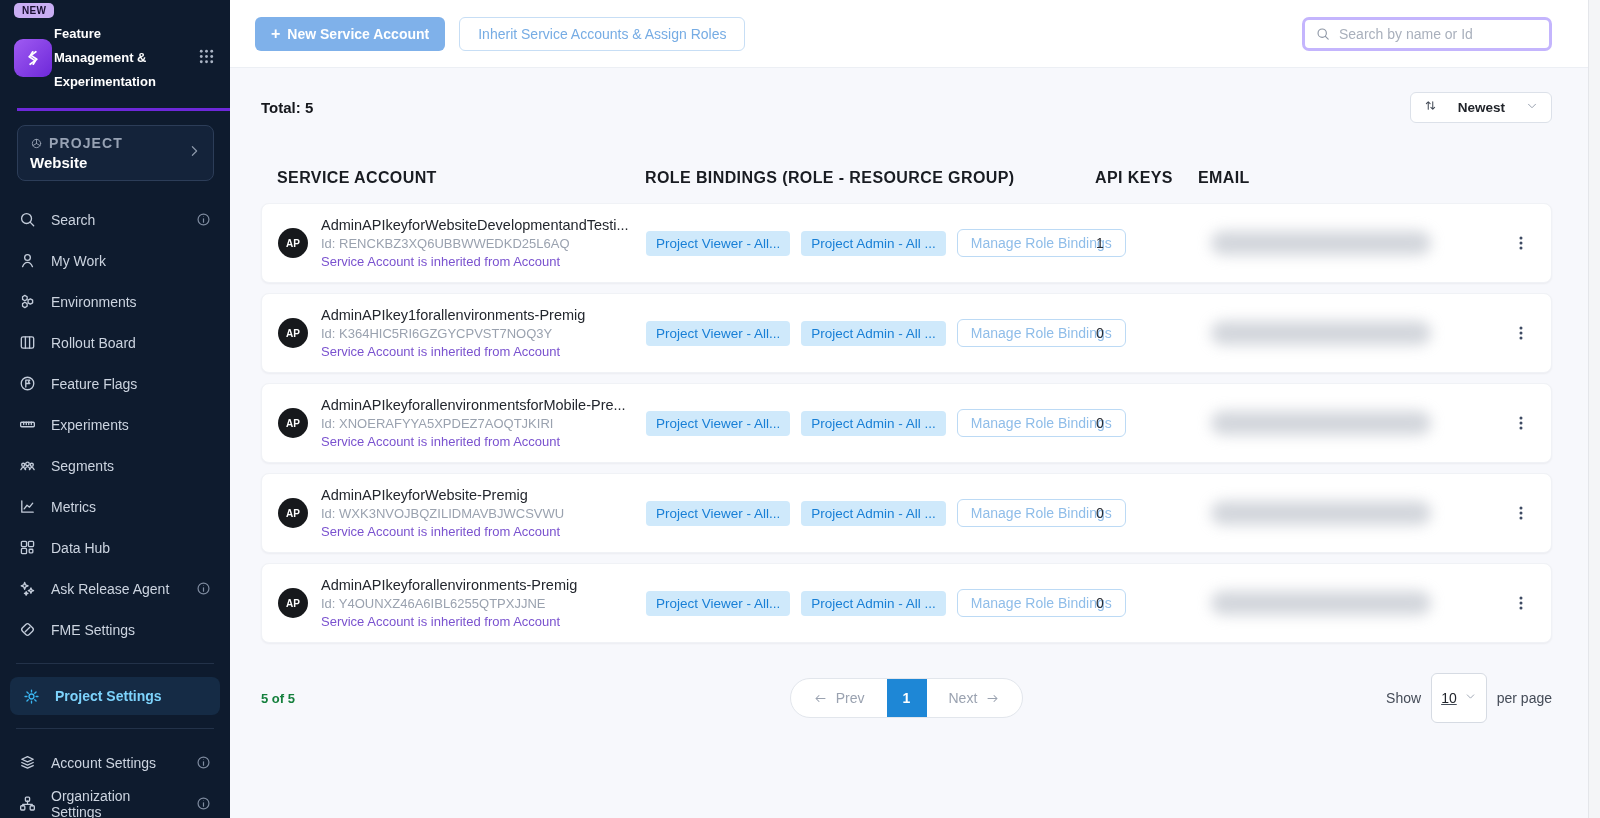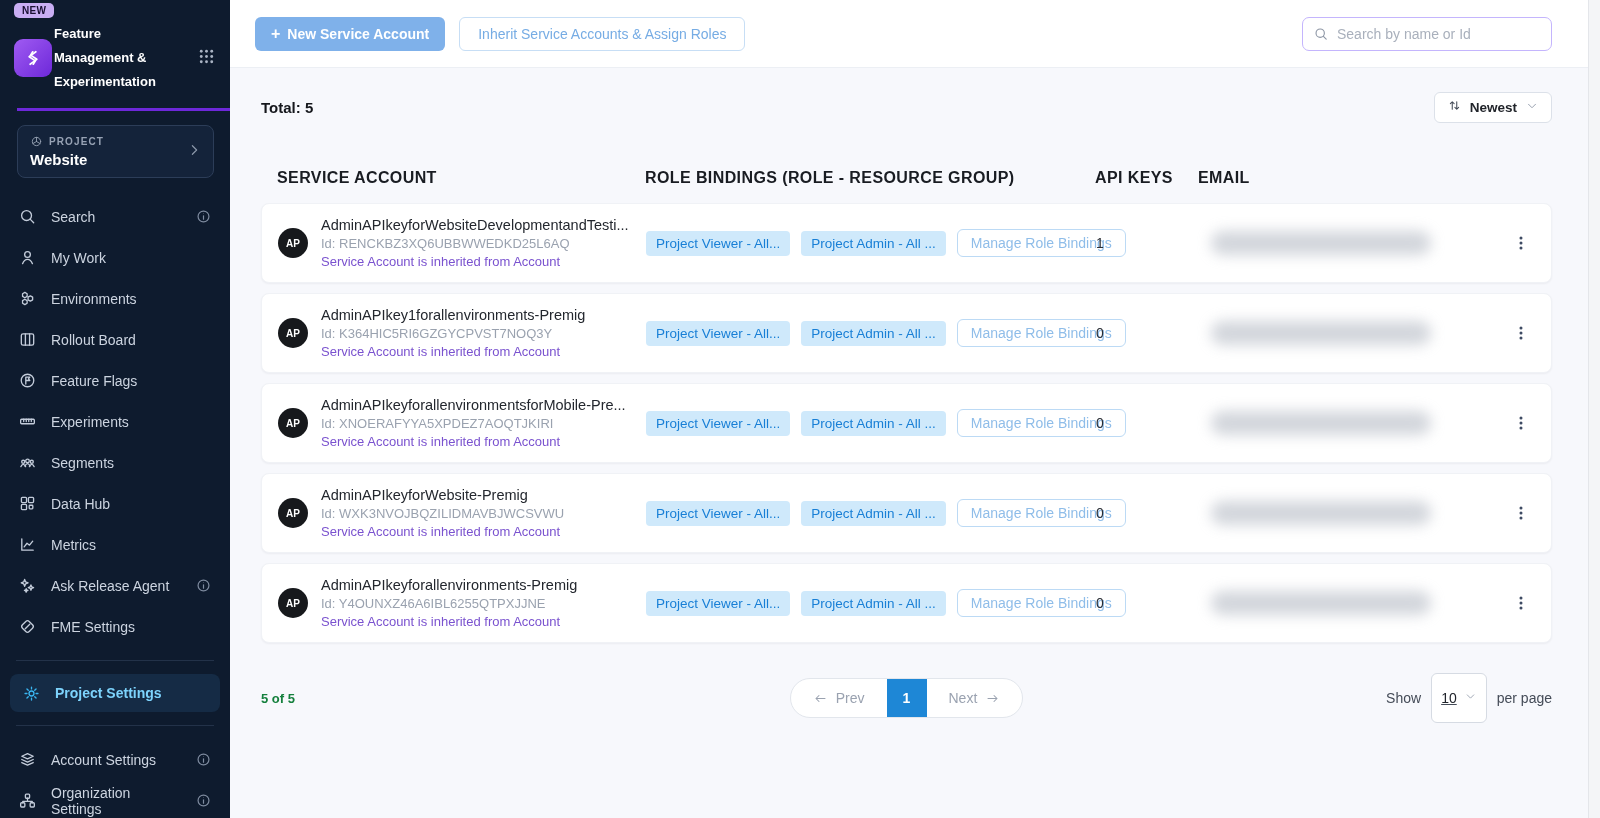"Search by name or Id" .search-box { border: 1px solid #c4b5fd -> 3px solid #c4b5fd }
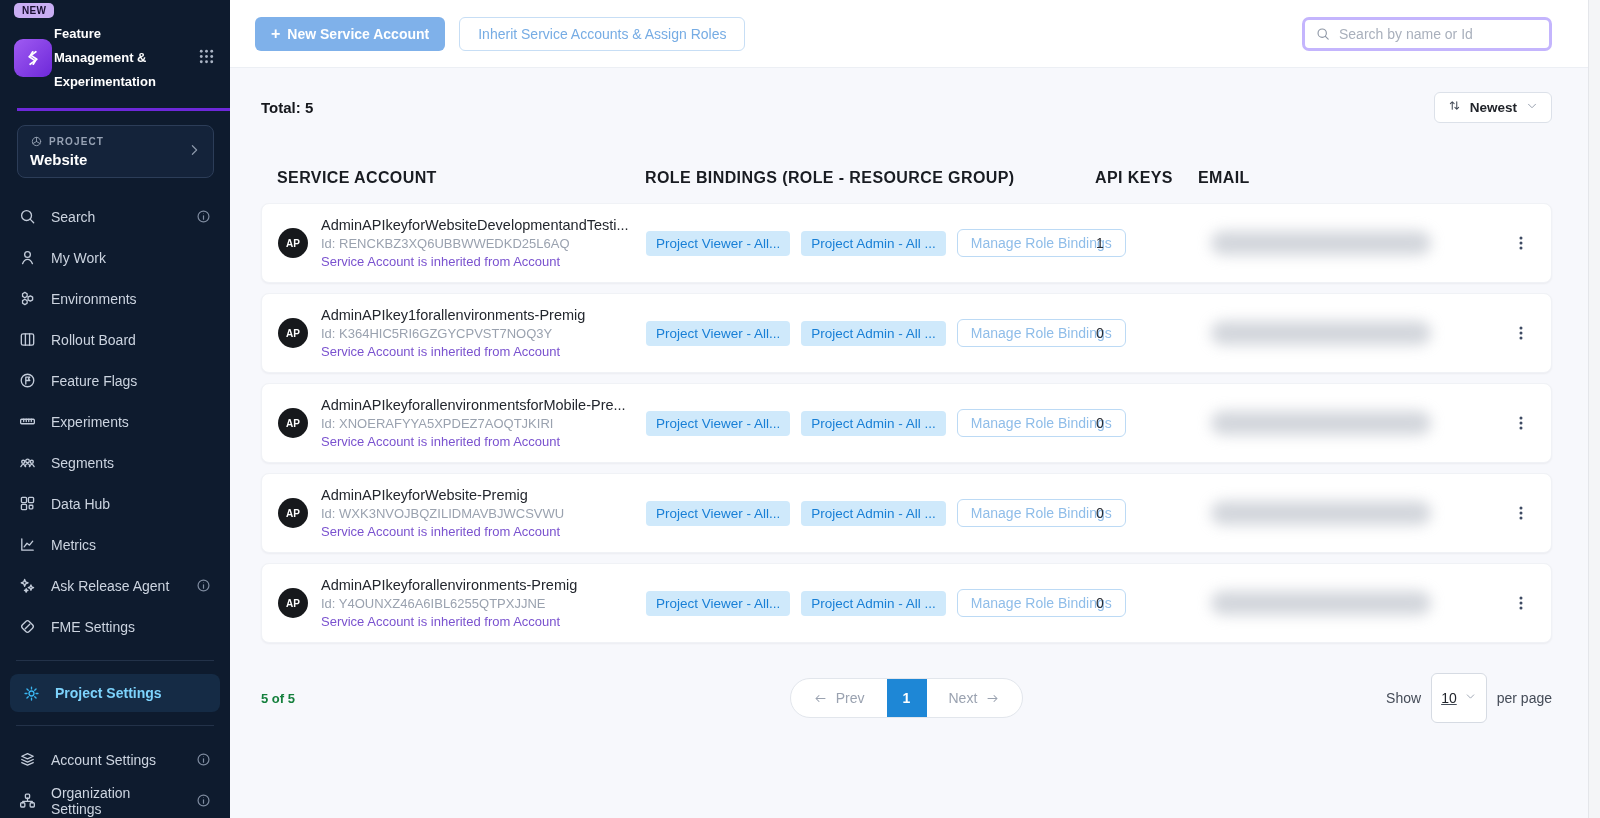"Newest" .sort-btn { gap: 8px -> 20px }
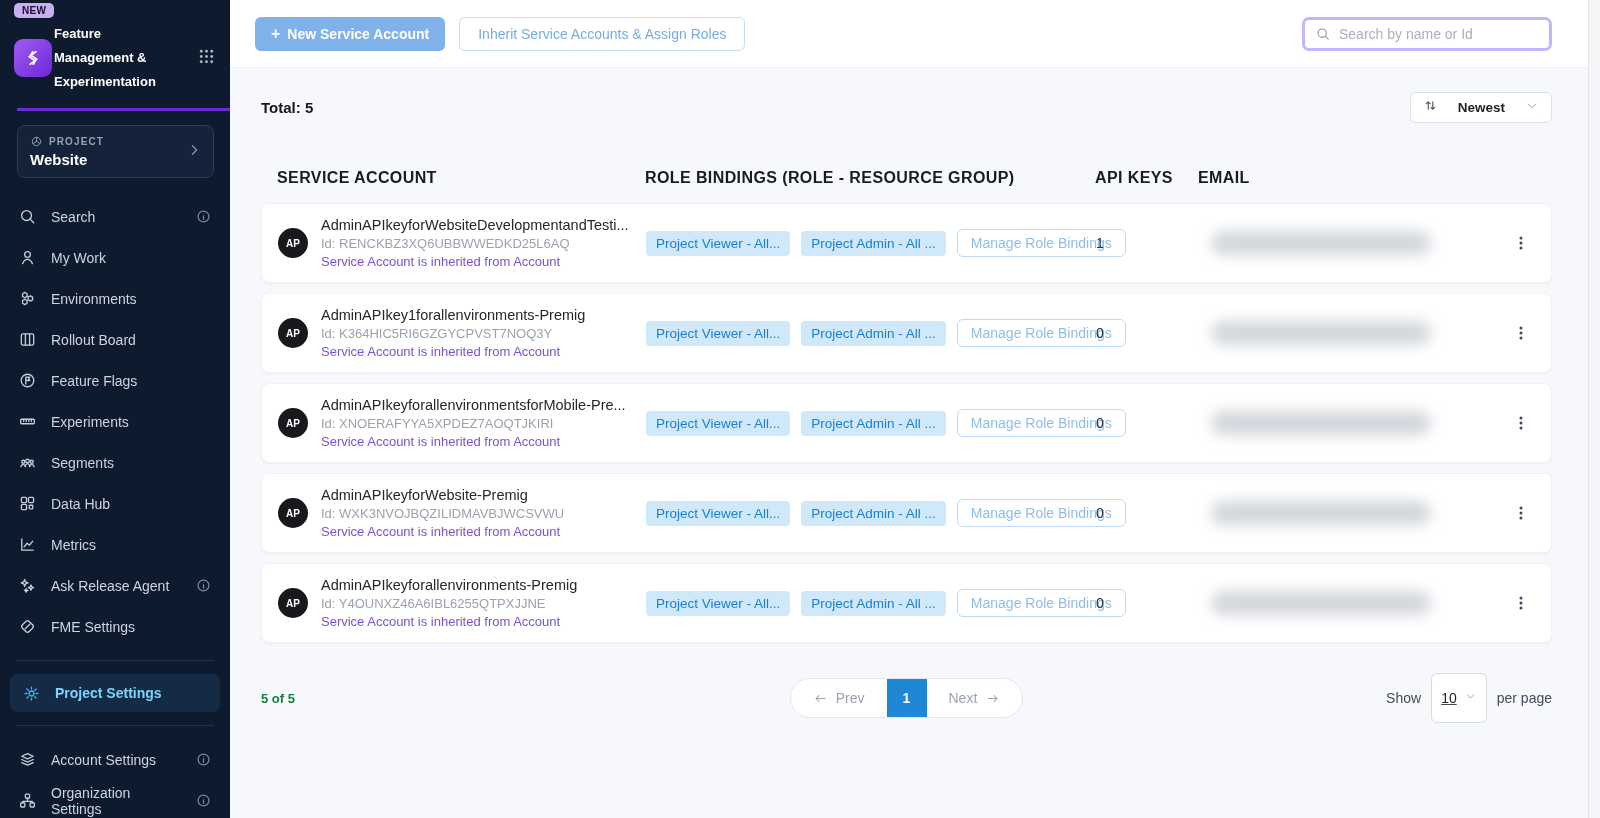"PROJECT" .project-eyebrow { font-size: 10px -> 14px }
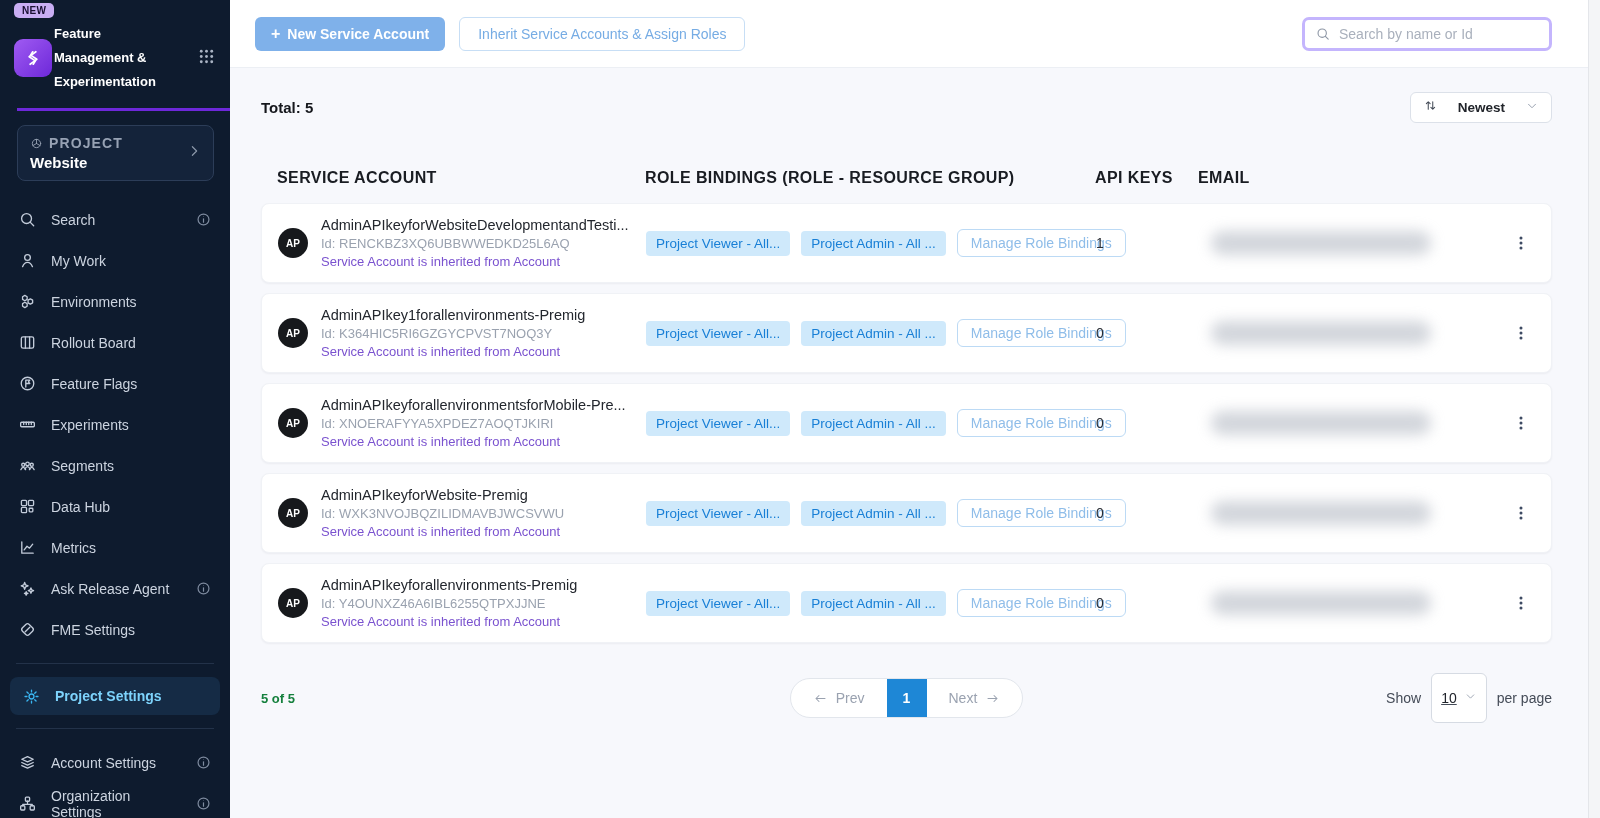"Data Hub" div.nav-item { order: before "Metrics" -> after "Metrics" }
